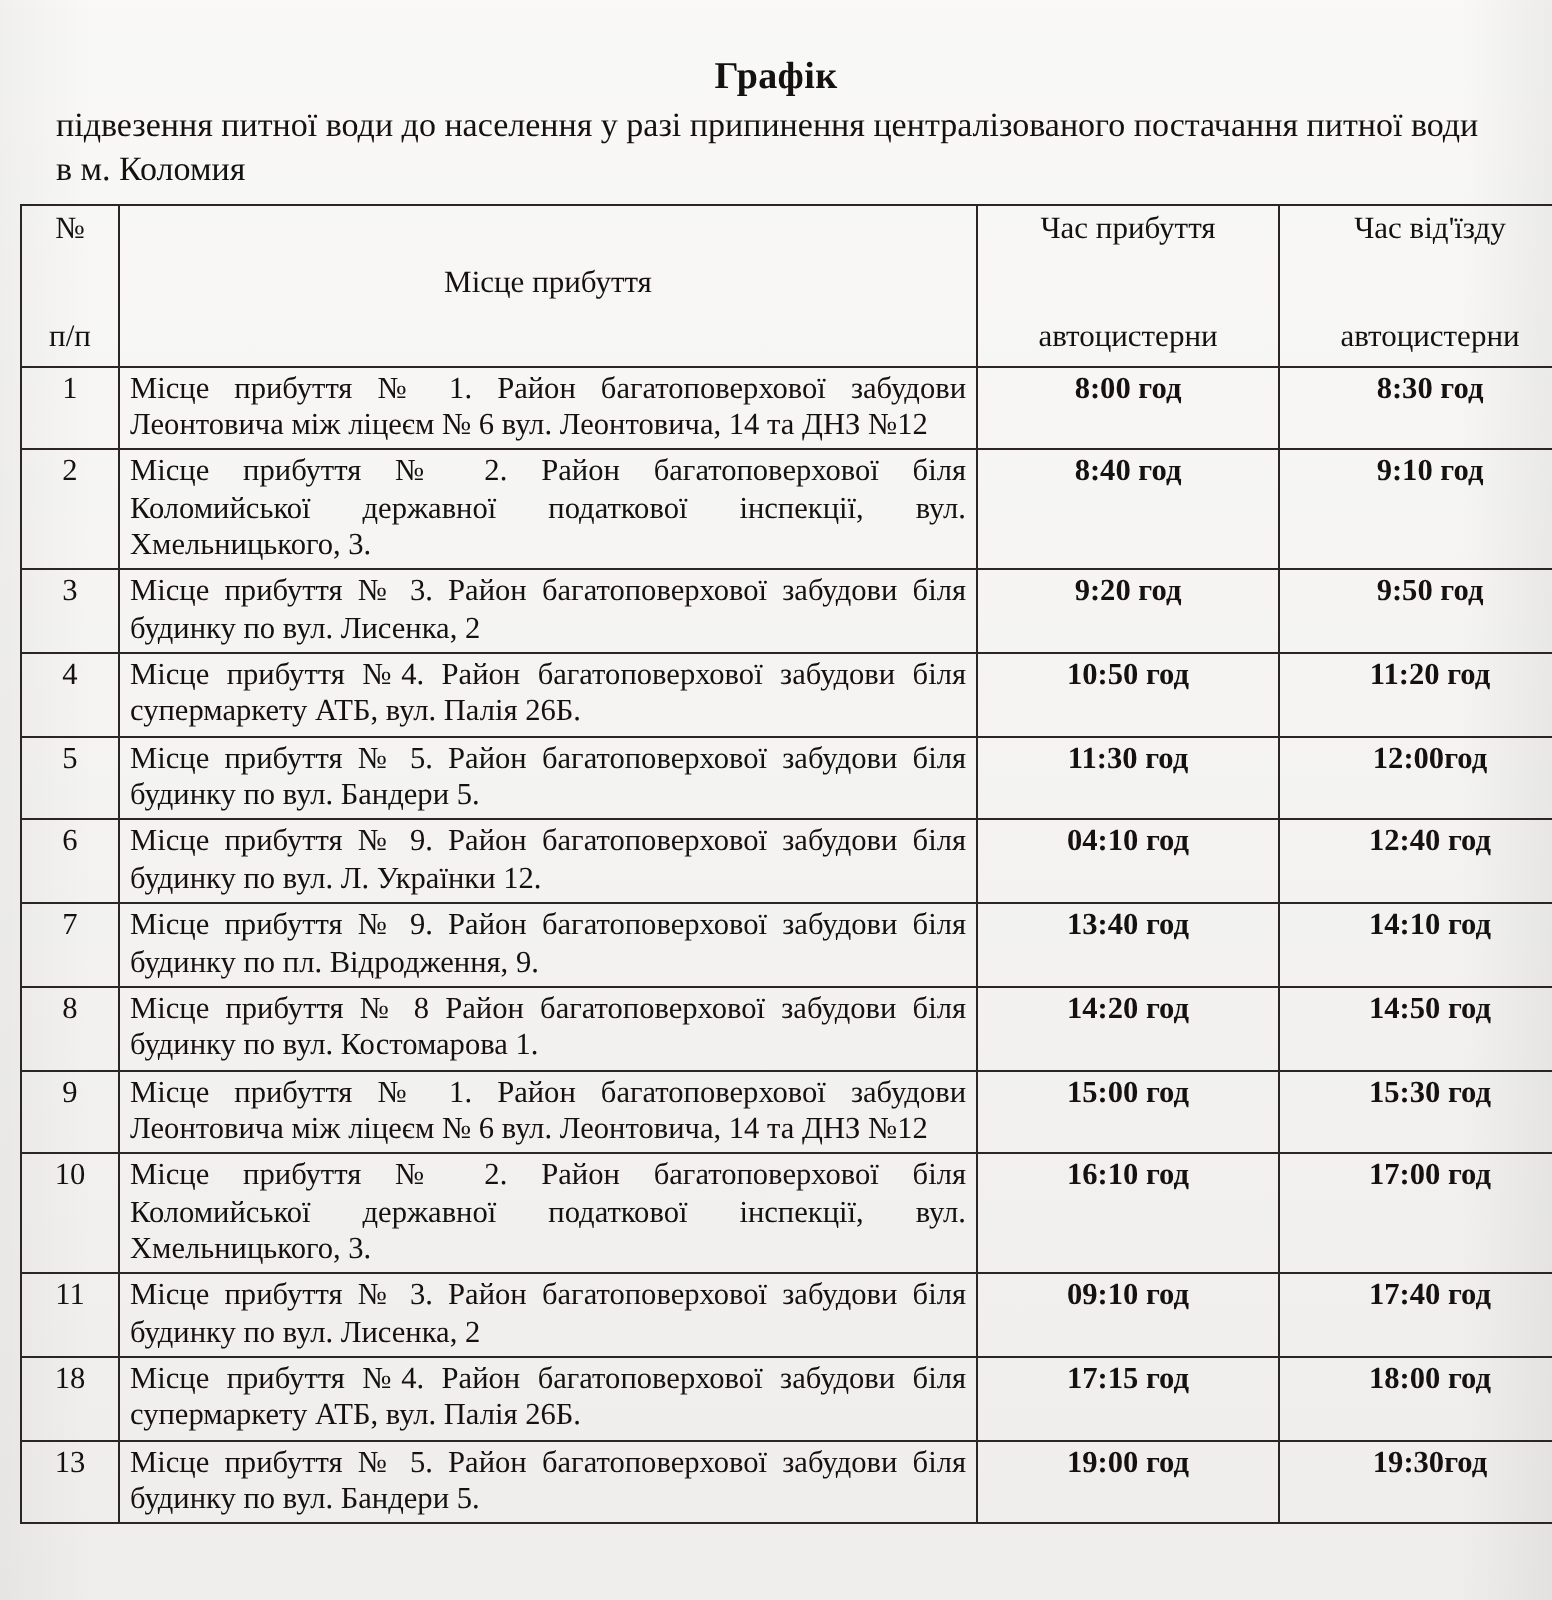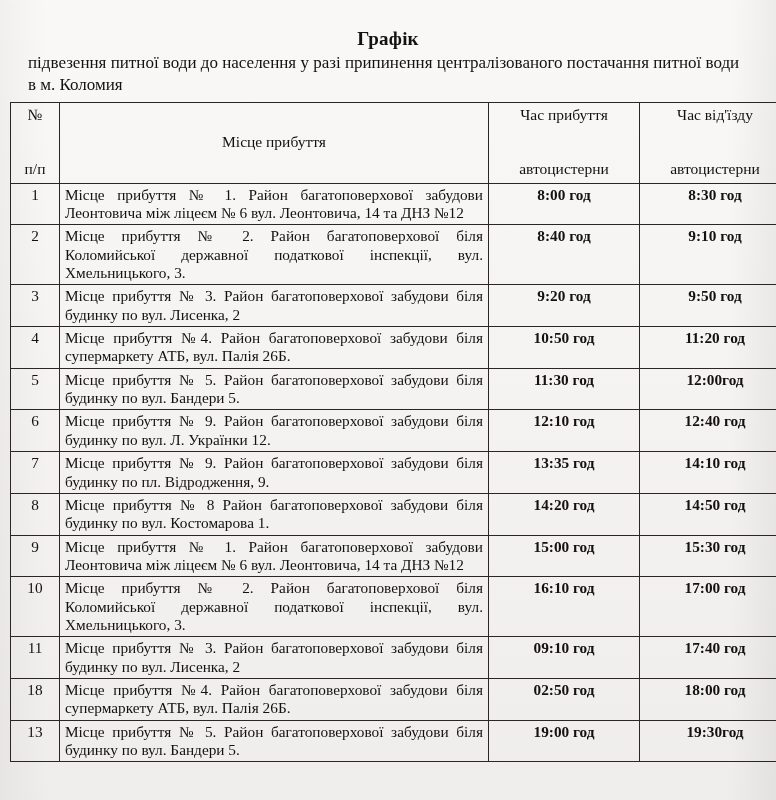"12:10 год" td.time { text: 12:10 -> 04:10 }
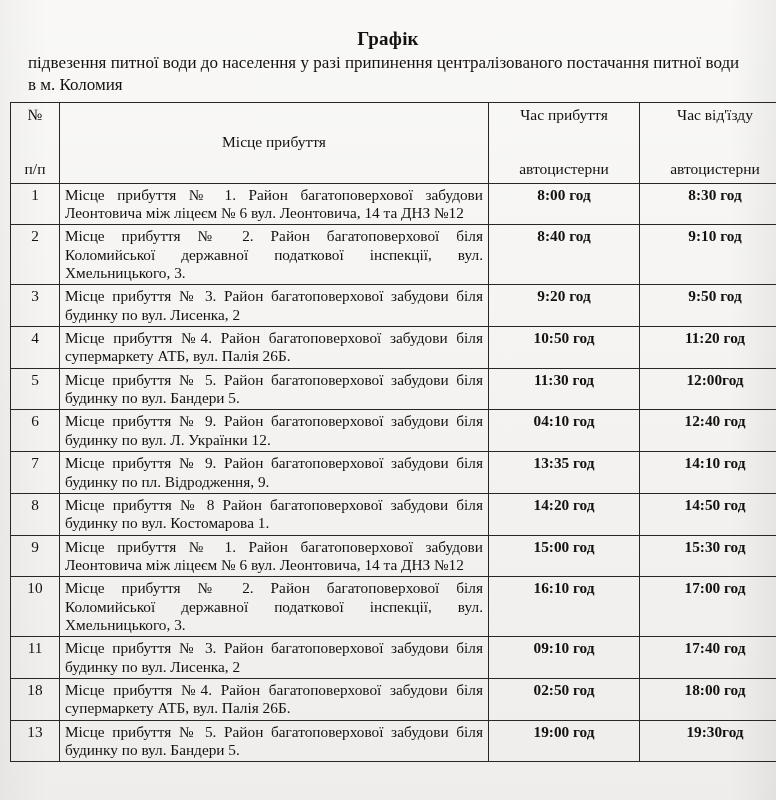"13:35 год" td.time { text: 13:35 -> 13:40 }
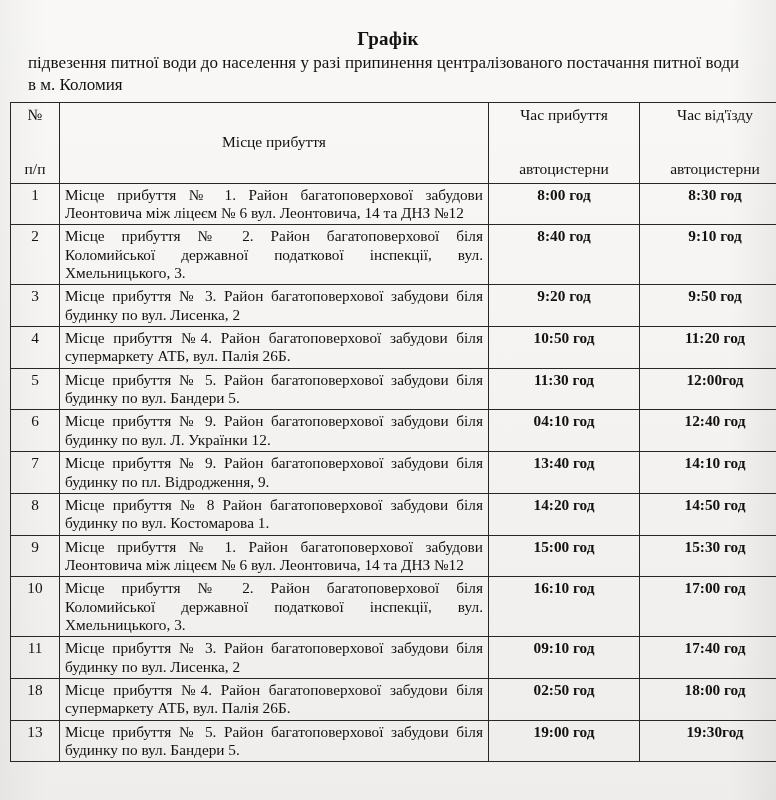"02:50 год" td.time { text: 02:50 -> 17:15 }
